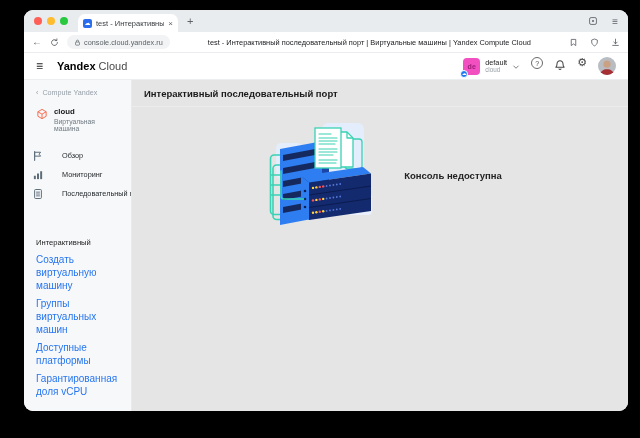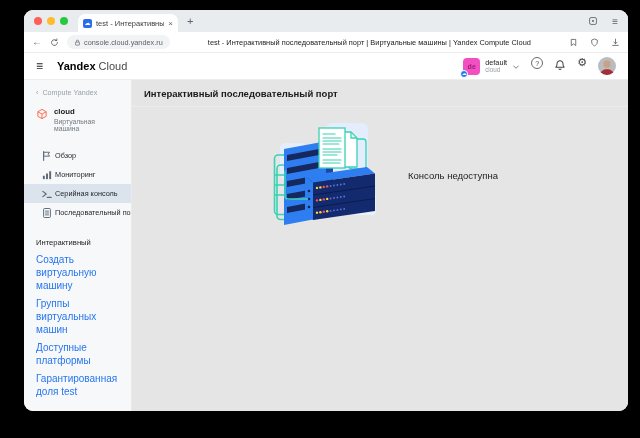"Обзор" .nav-item { gap: 2px -> 18px; padding: 0 6px 0 17px -> 0 6px 0 8px }
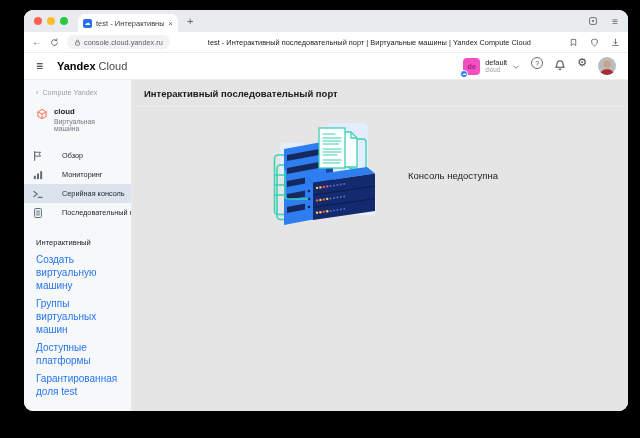"Консоль недоступна" .empty-heading { font-weight: 400 -> 700 }
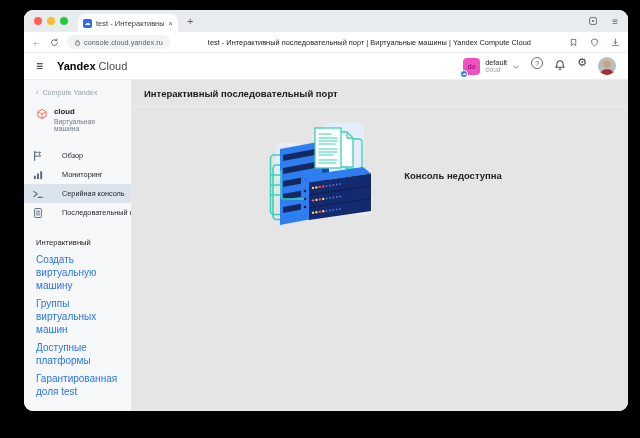"Серийная консоль" div.nav-item { html: <div> <span> <svg> <path></path> <path></path> </svg> </span> <span>Серийная консоль</span> </div> -> none }
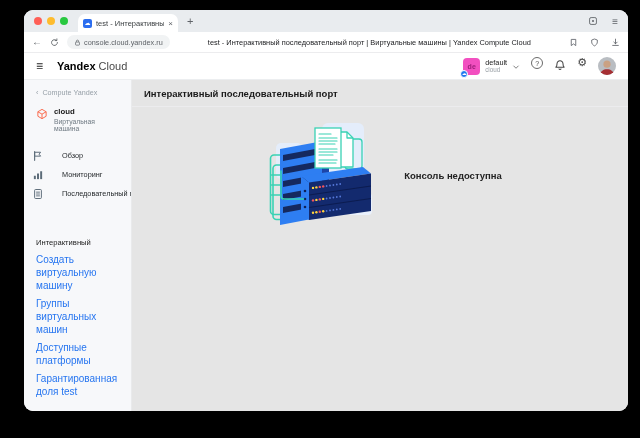"Гарантированная доля test" a.doc-link { text: test -> vCPU }
